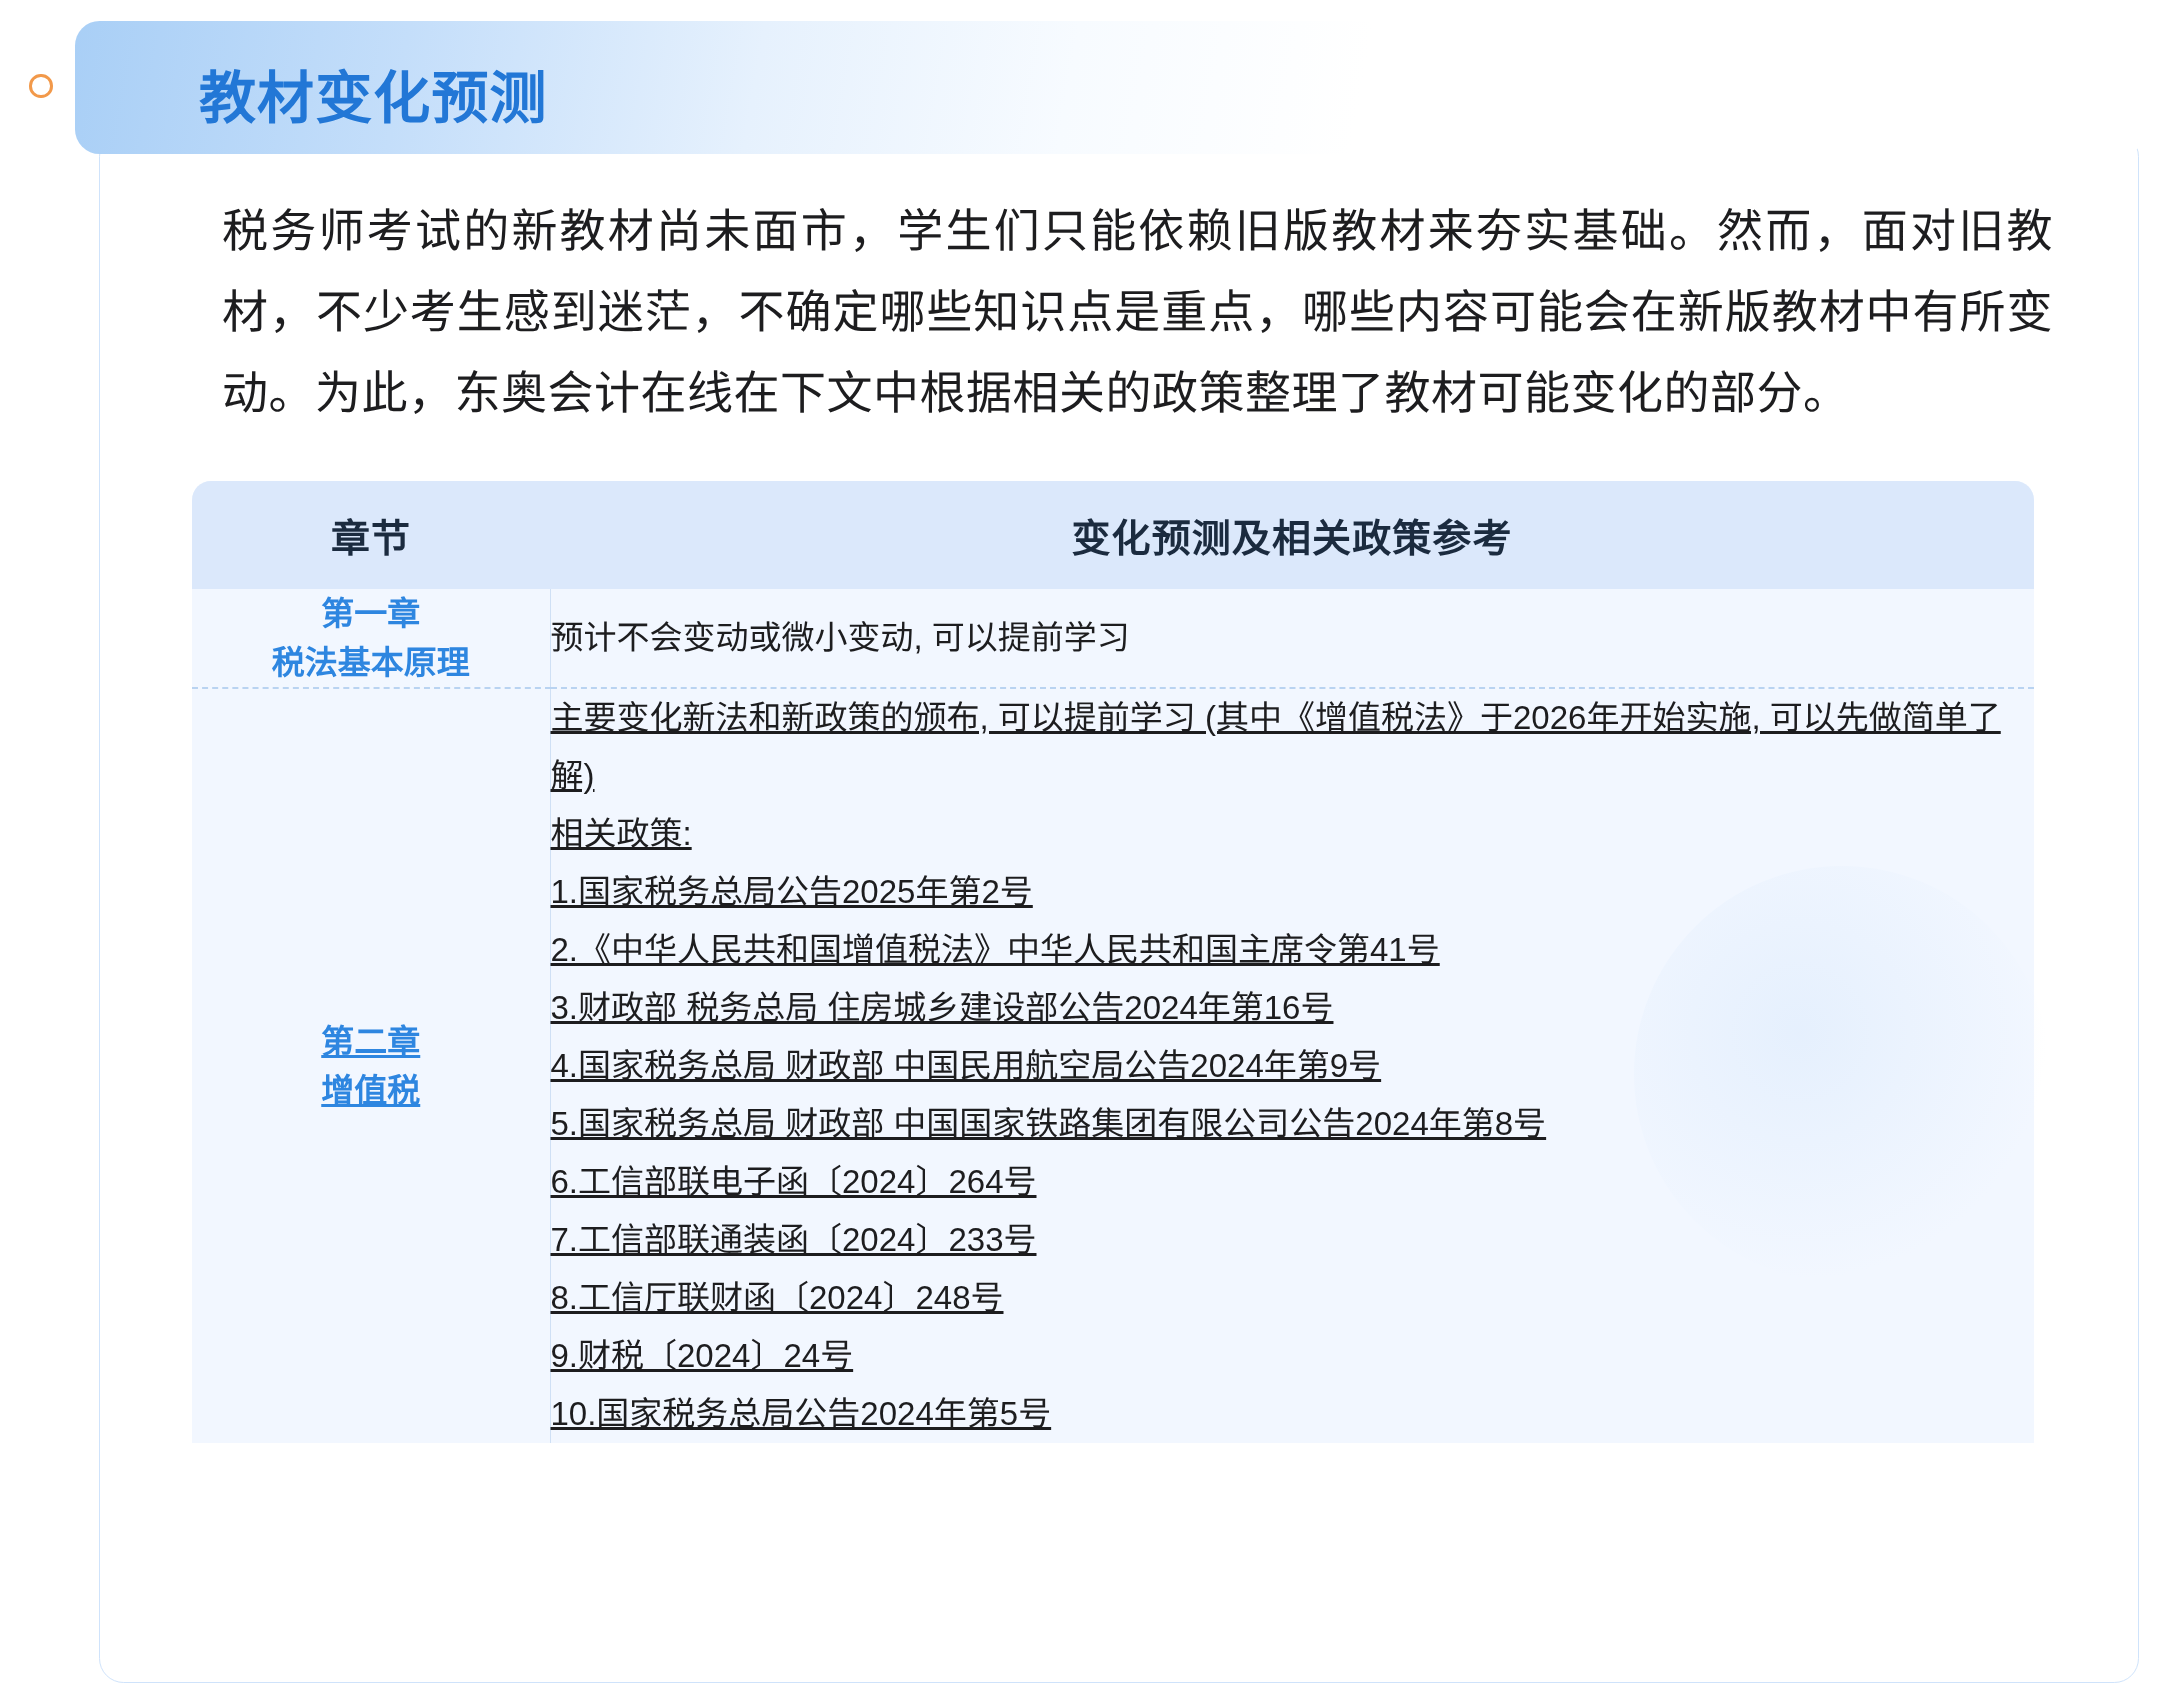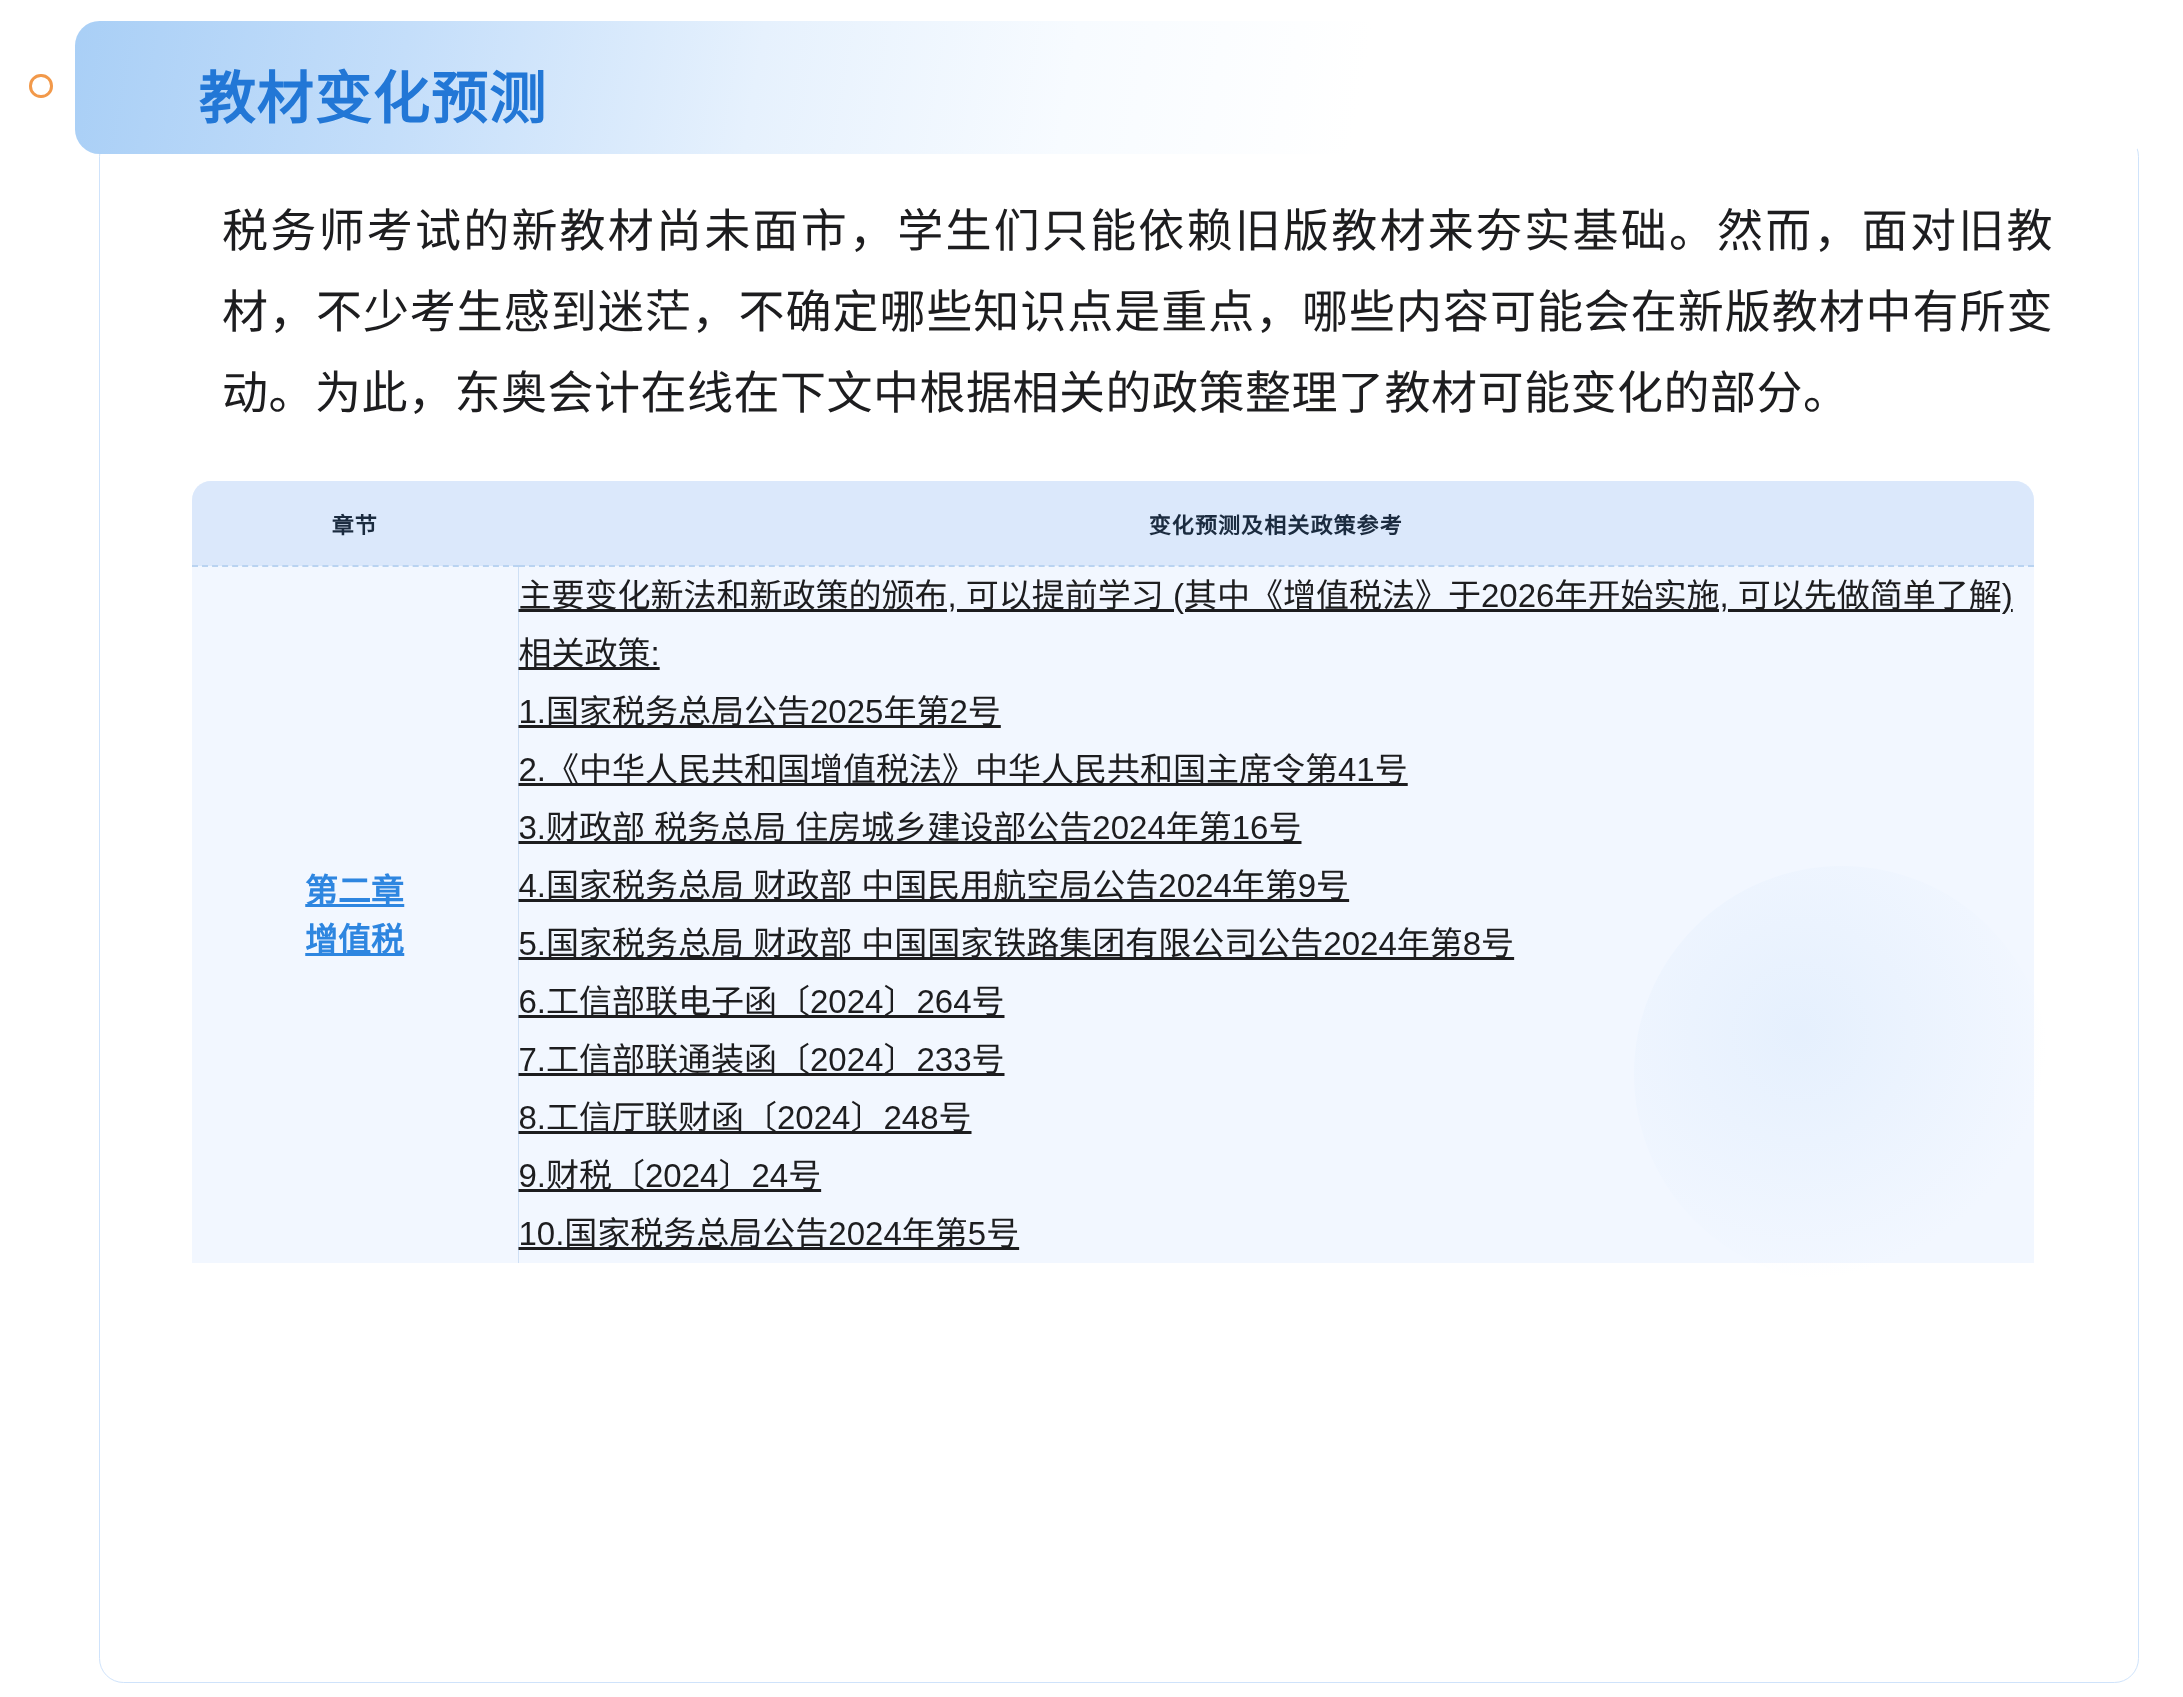"章节" table.change-table thead th { font-size: 22px -> 39px; padding: 26px 0 -> 26px 16px }
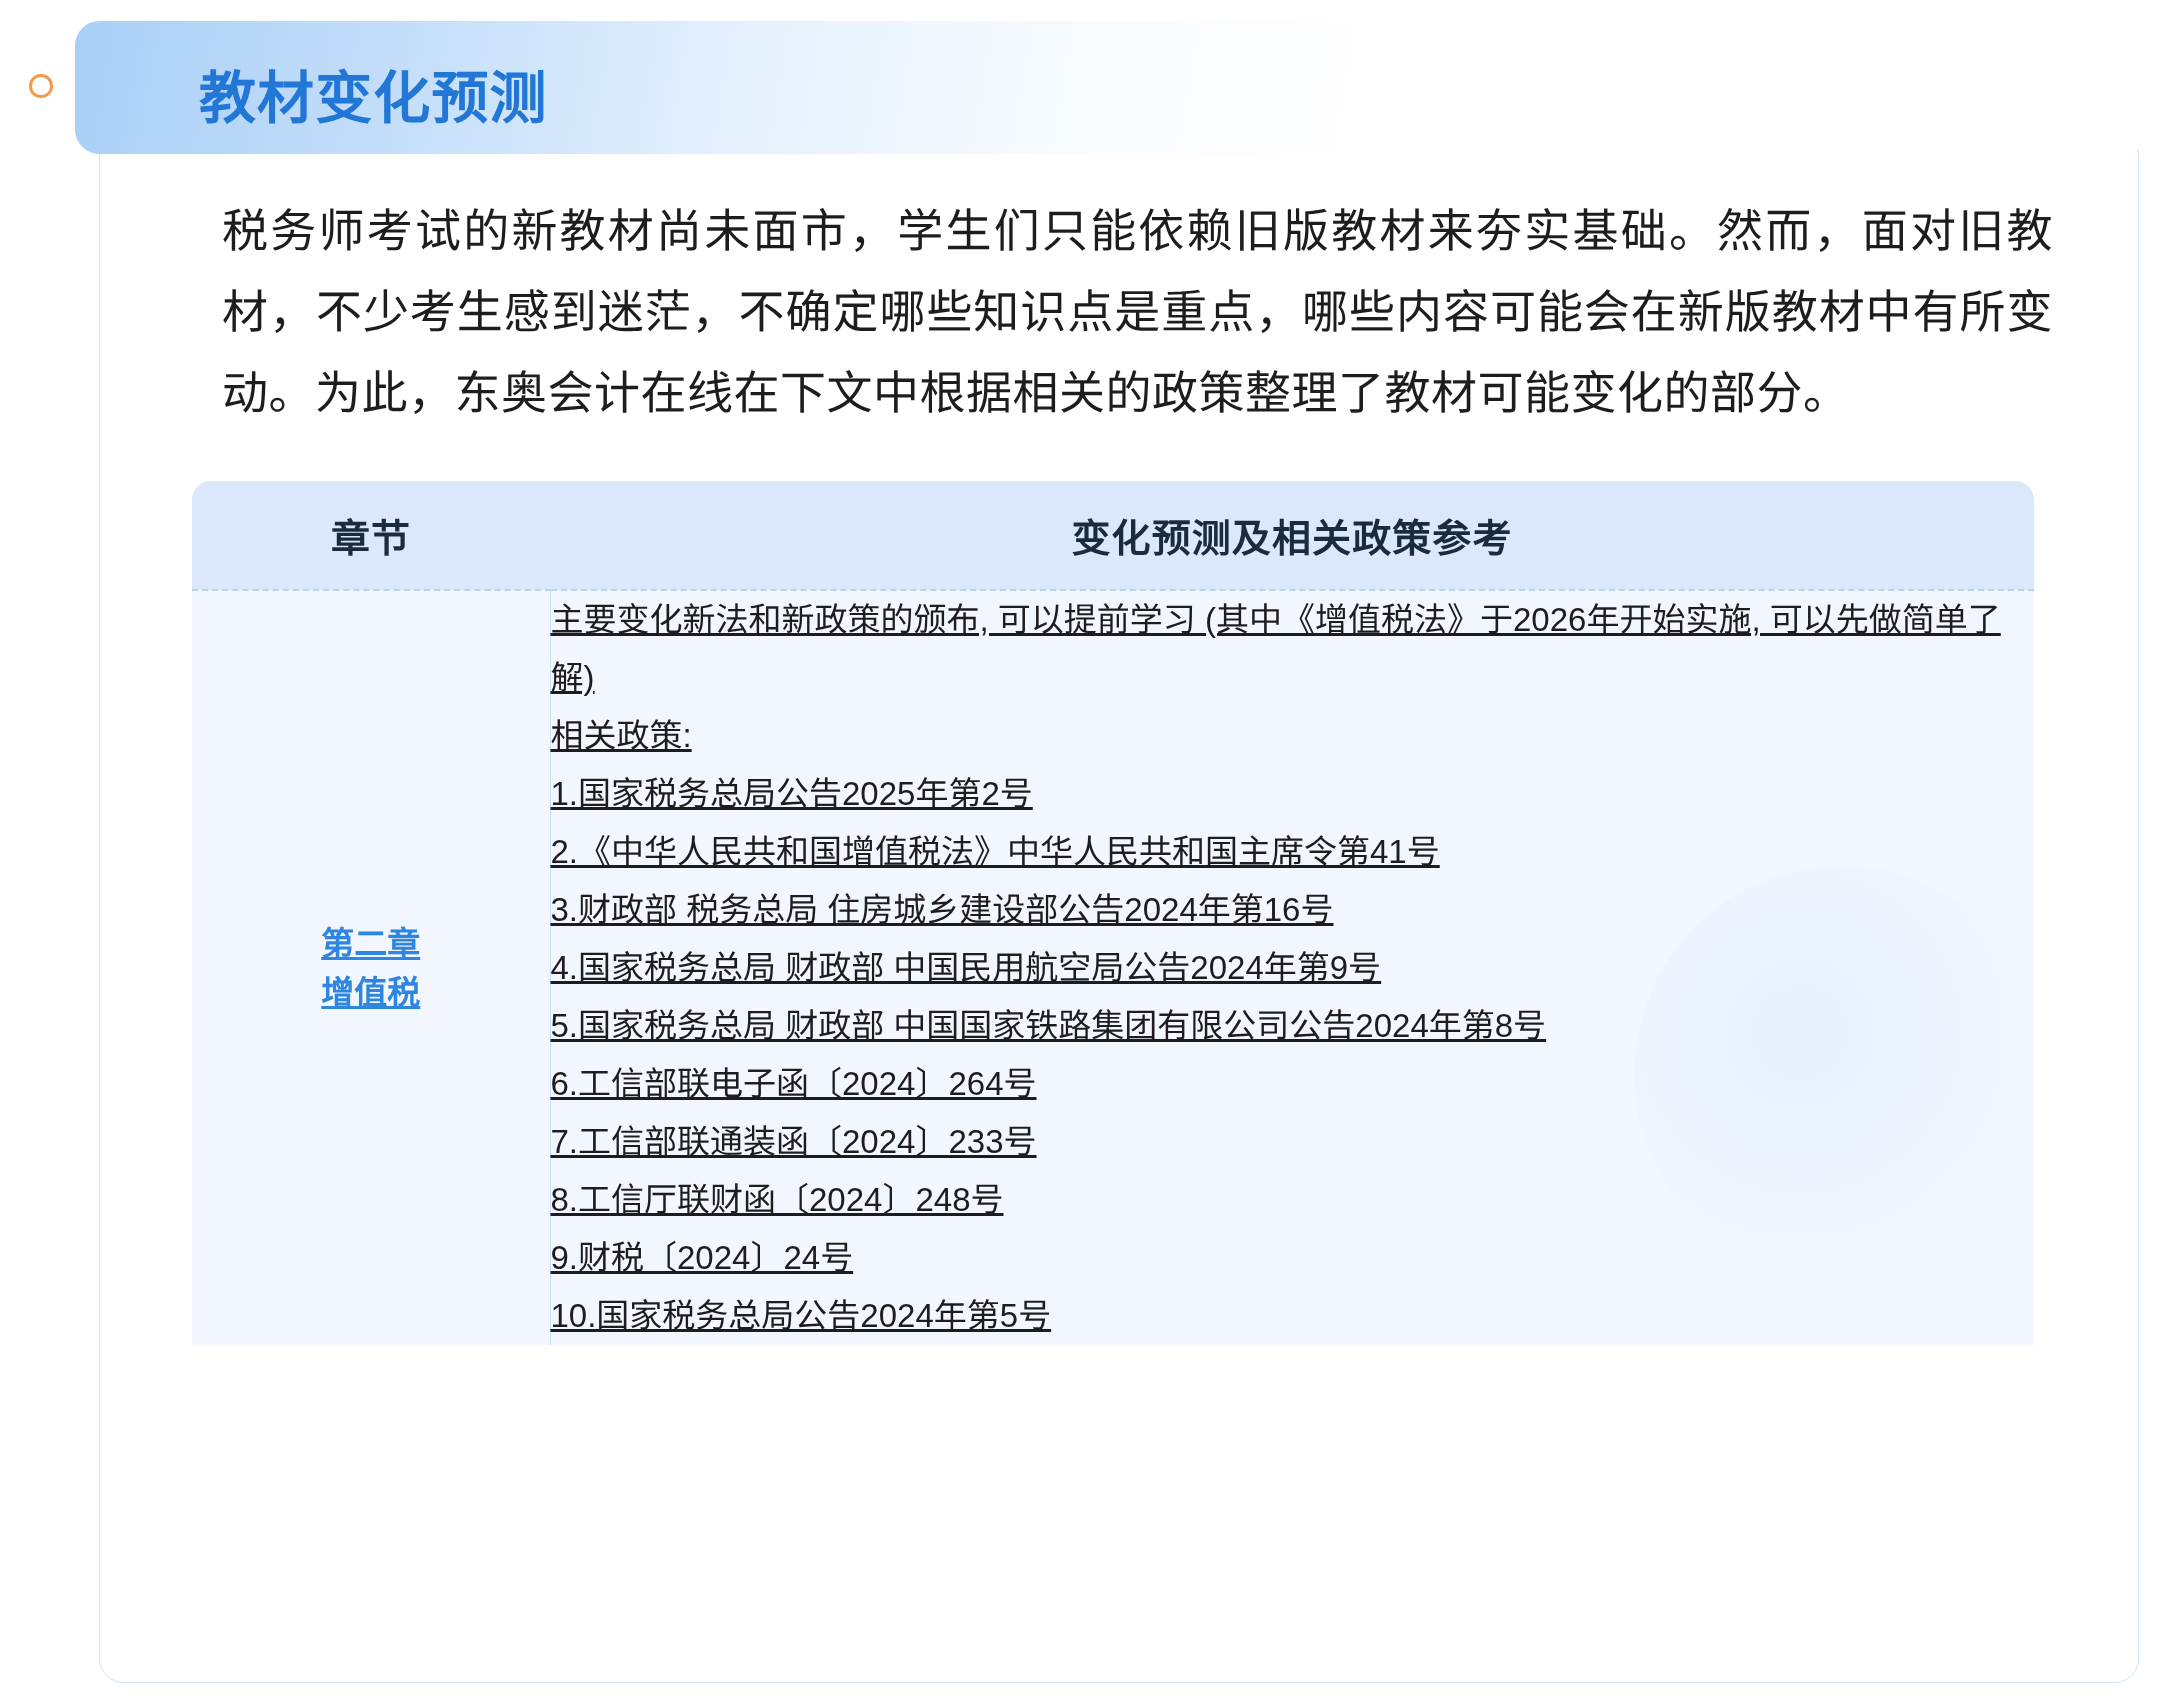"第一章" tr { html: none -> <tr> <td> <span>第一章</span><br> <span>税法基本原理</span> </td> <td> <span>预计不会变动或微小变动, 可以提前学习</span> </td> </tr> }
